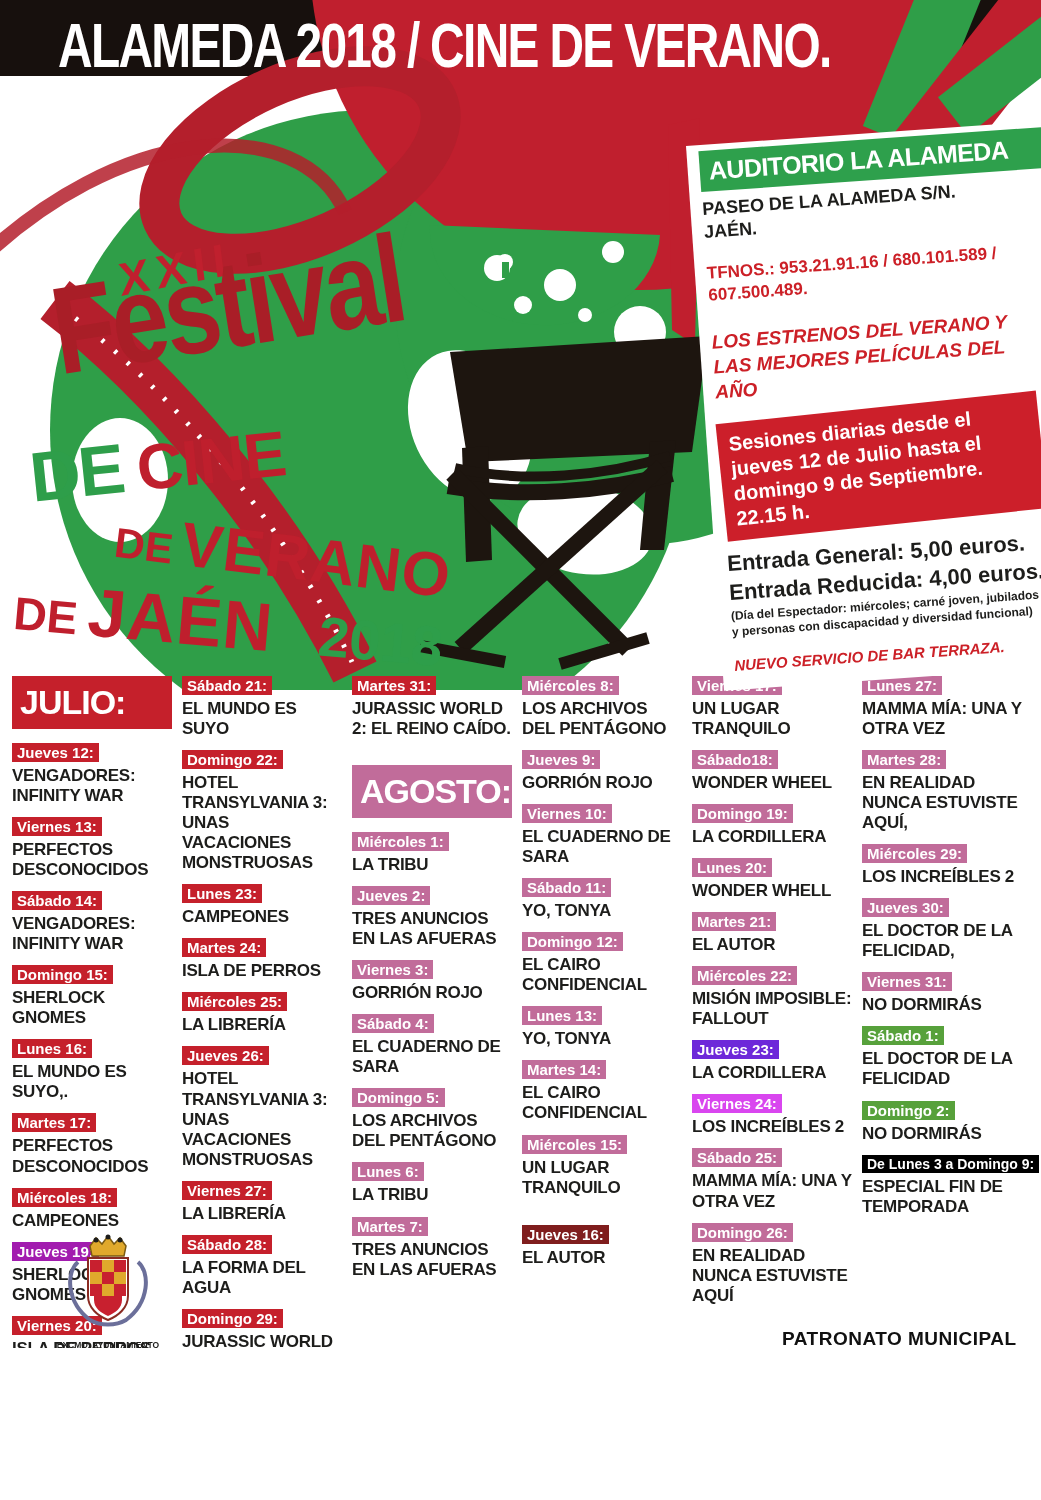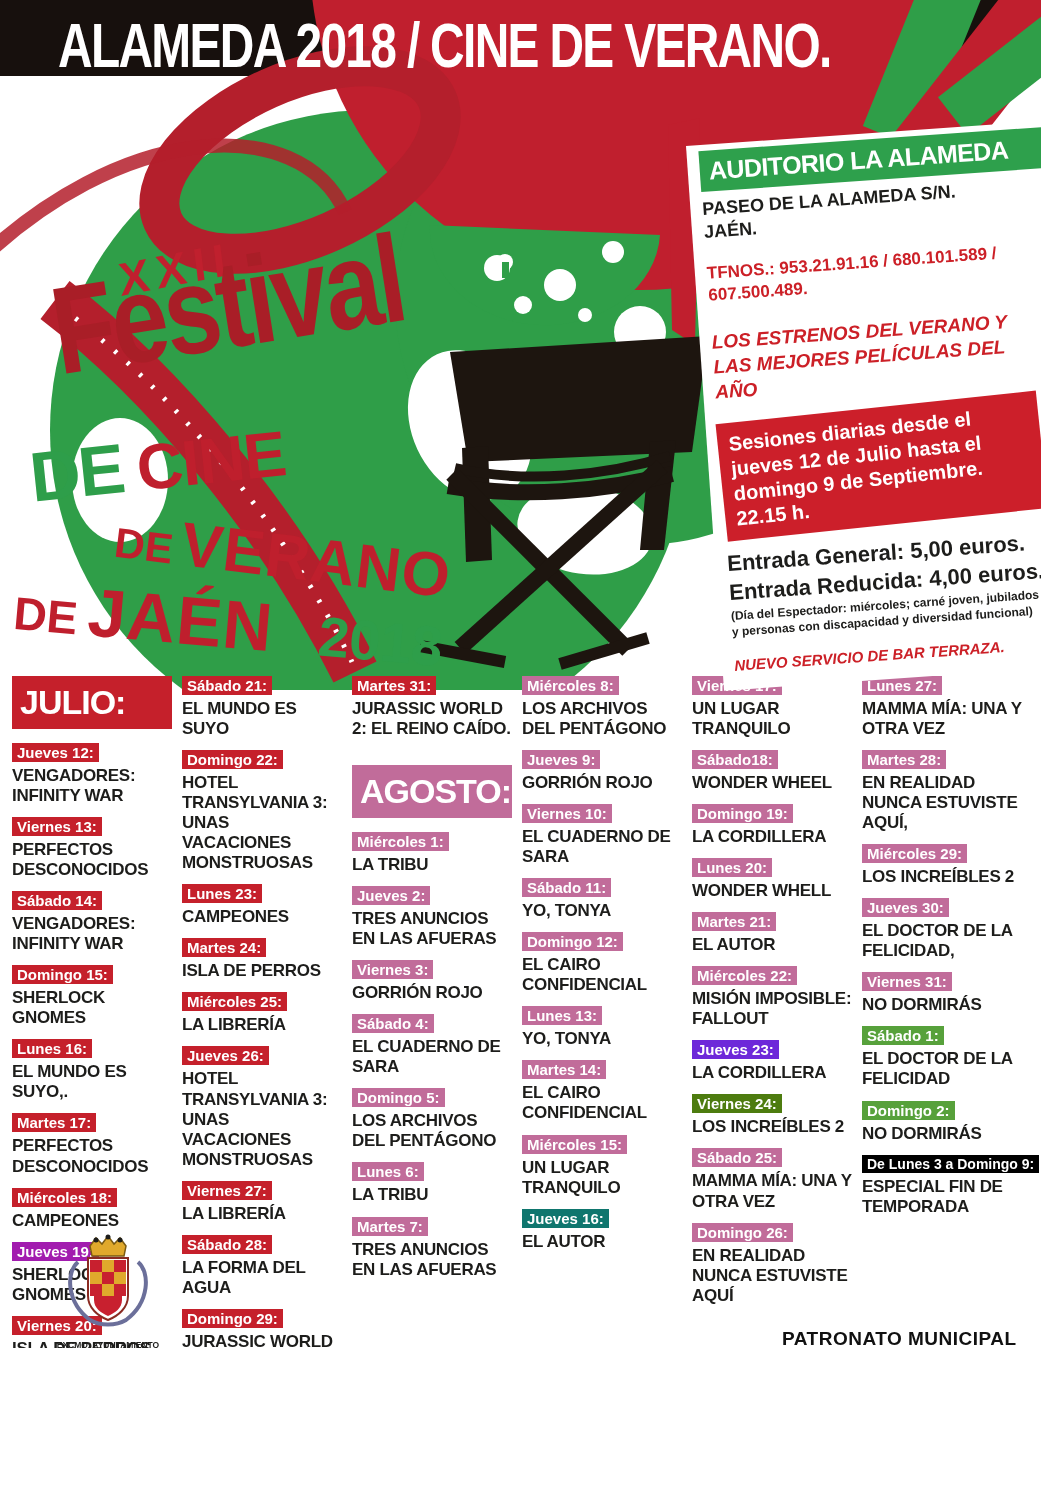"Viernes 24:" span.day-label { background: #4d7c0f -> #d946ef }
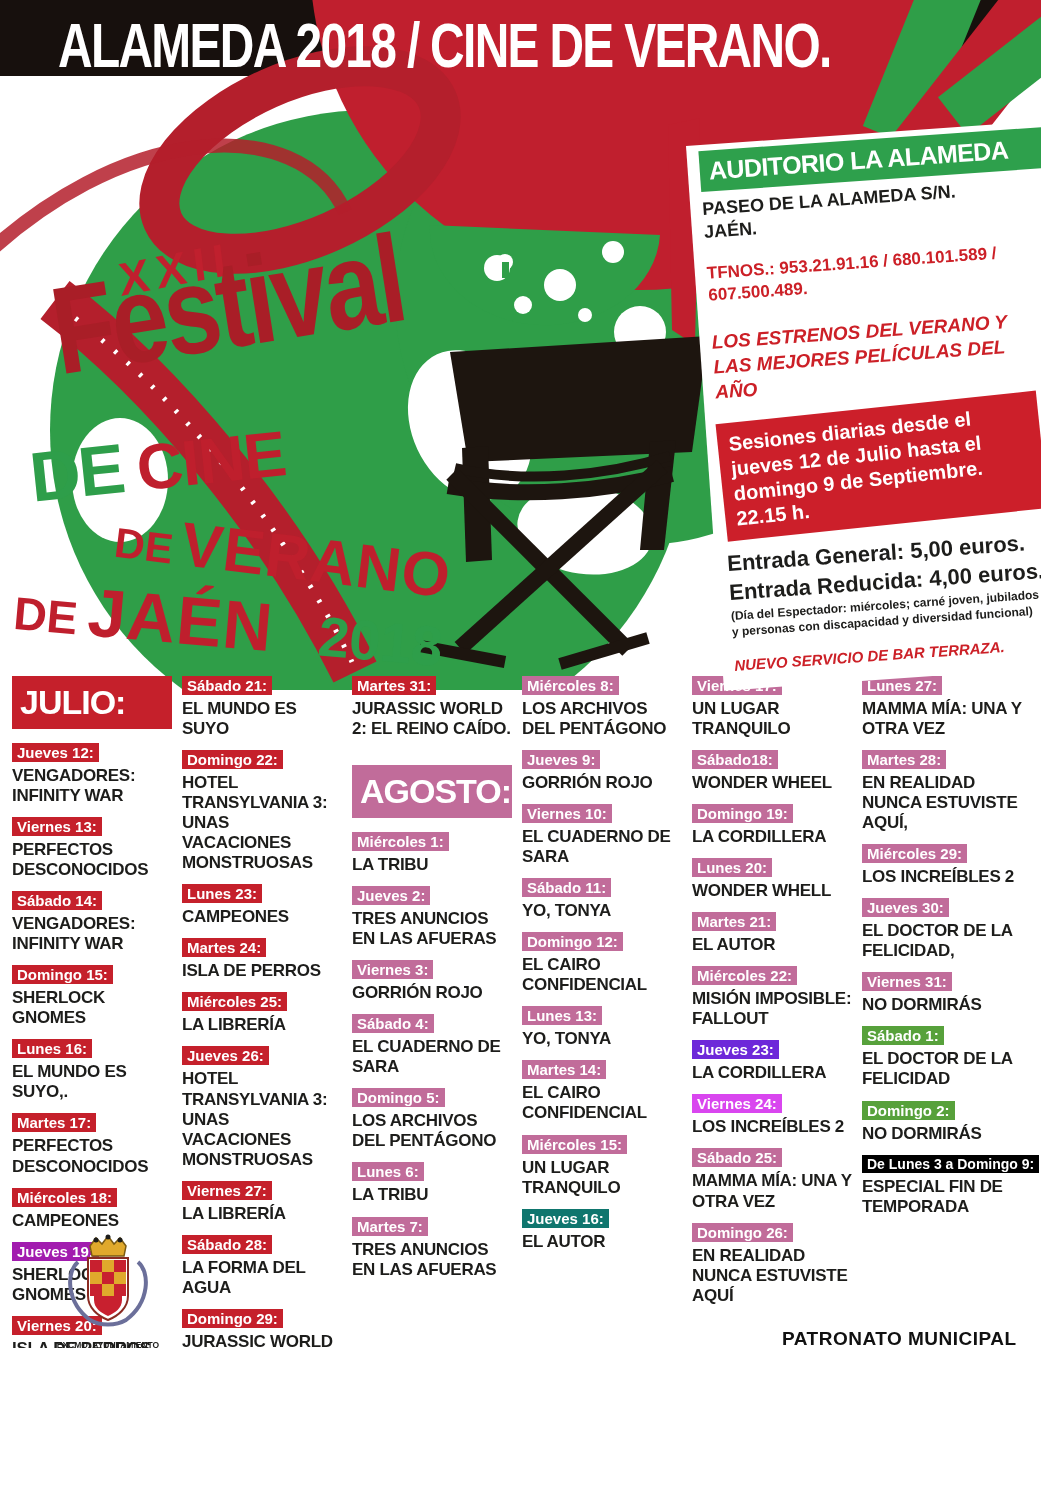"Jueves 16:" span.day-label { background: #0f766e -> #7f1d1d; margin-top: none -> 16px }
